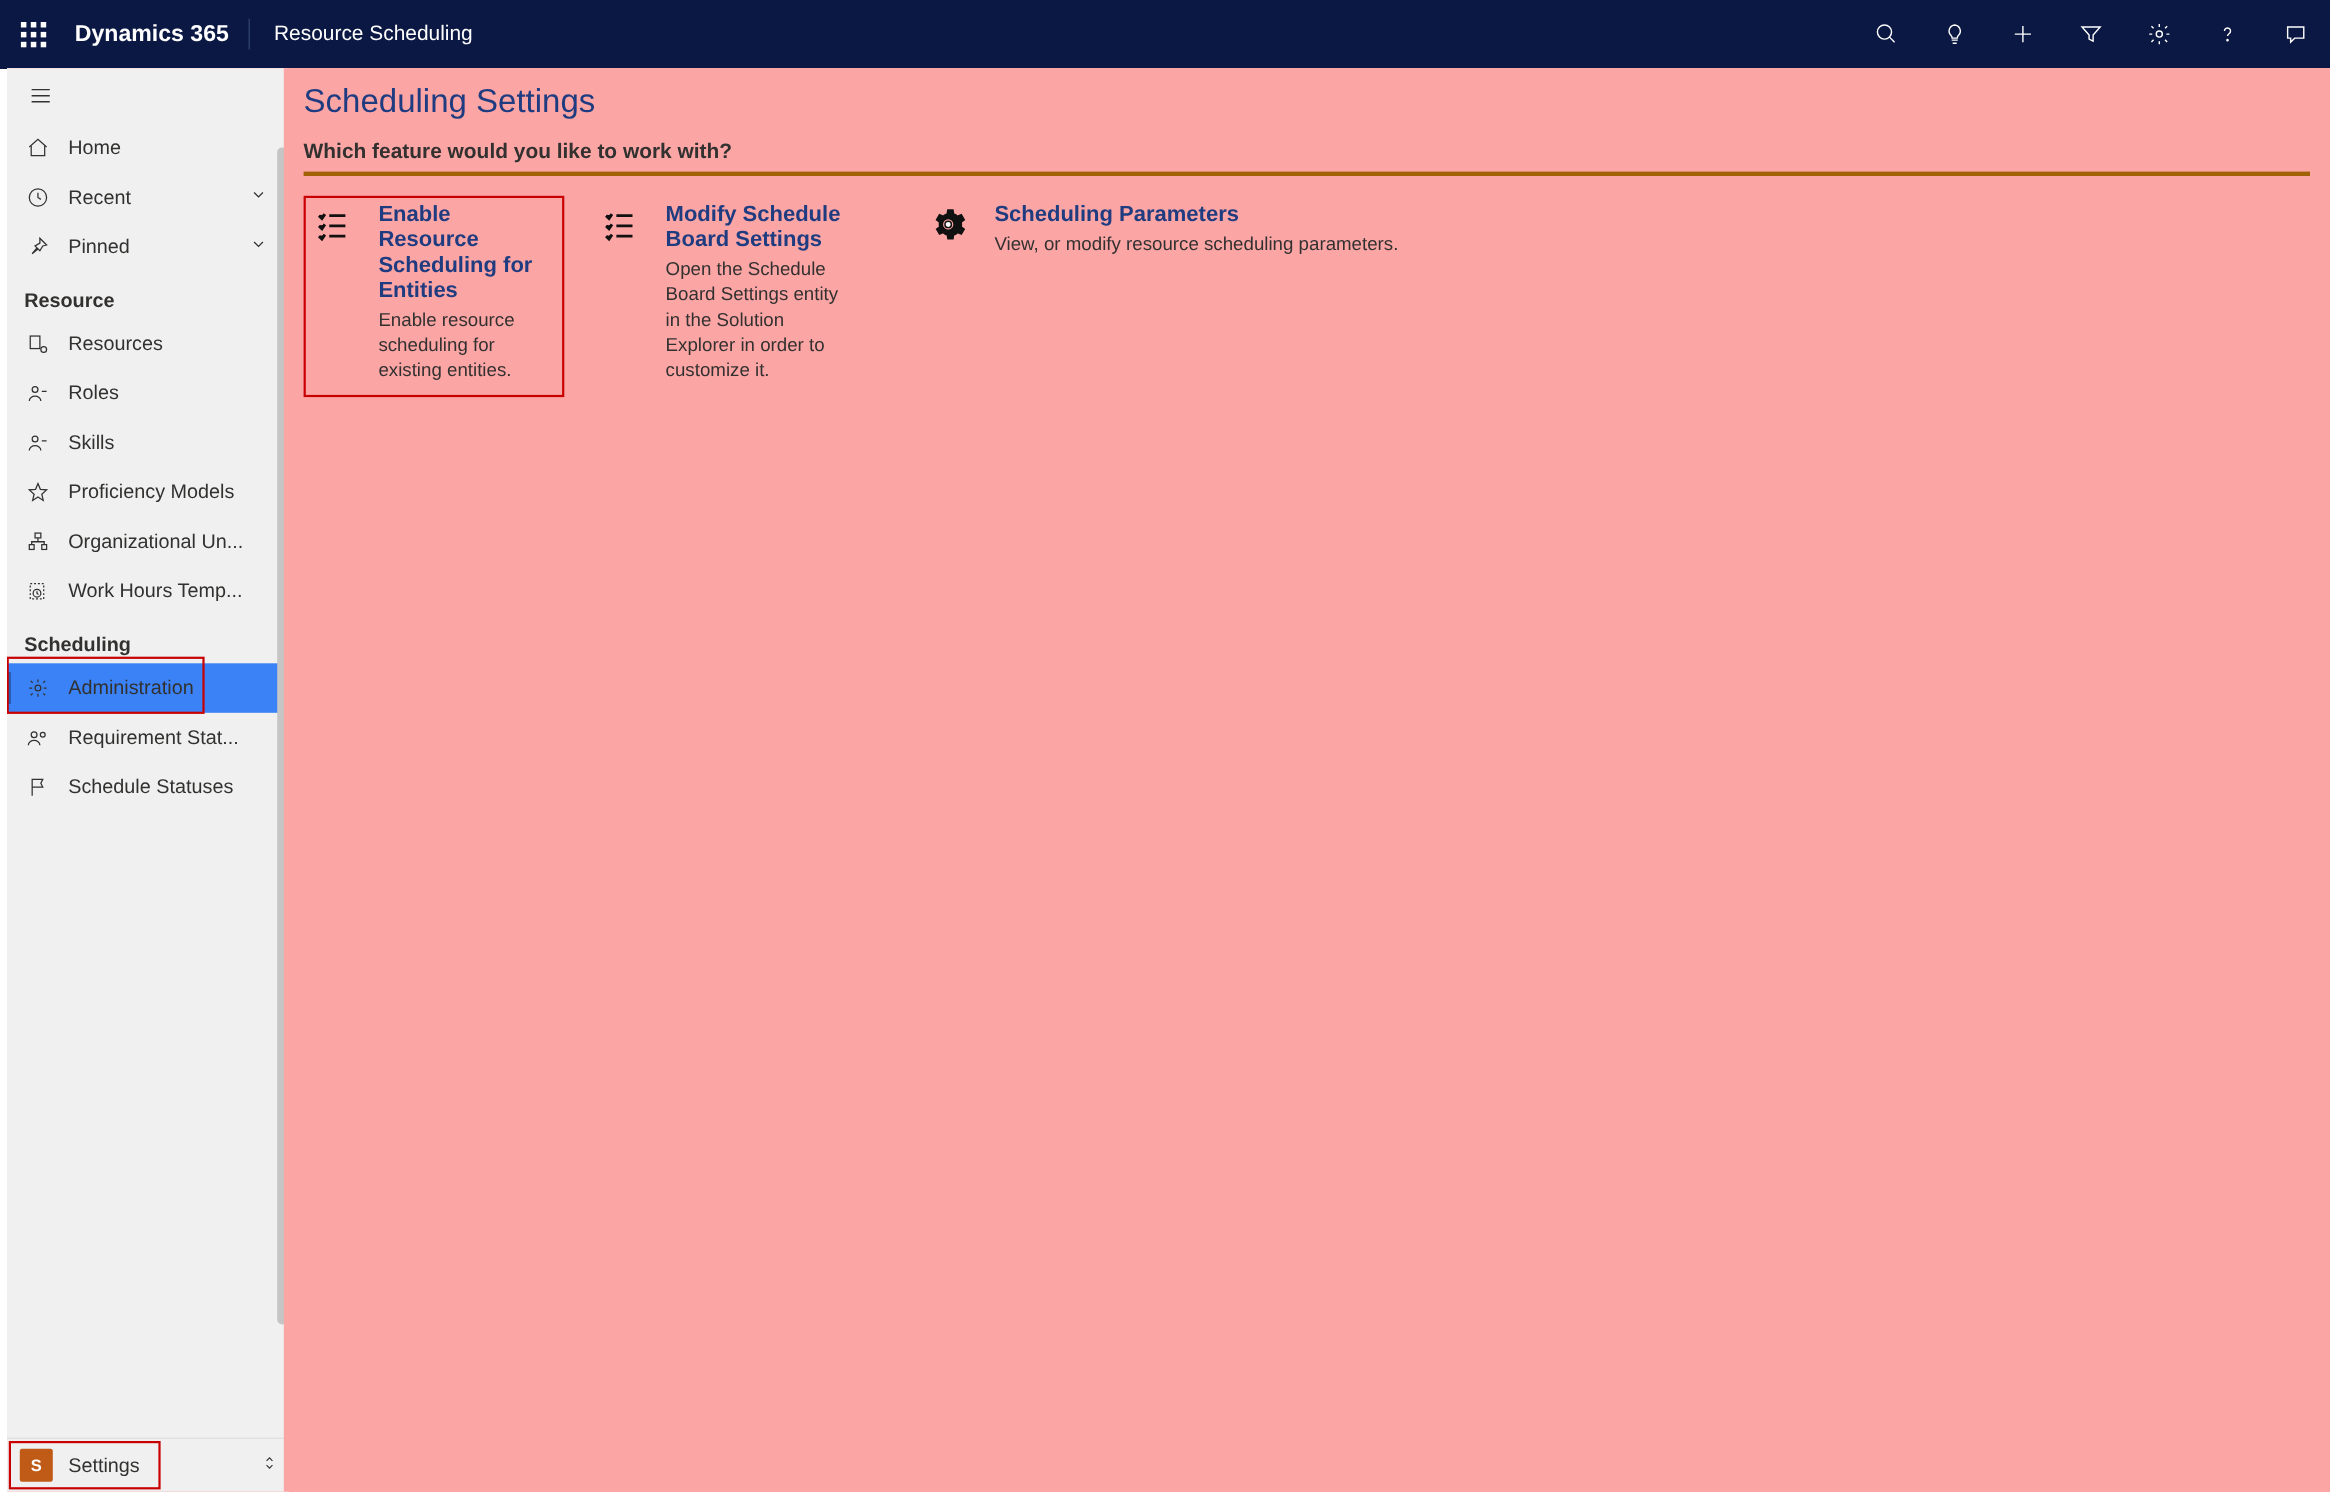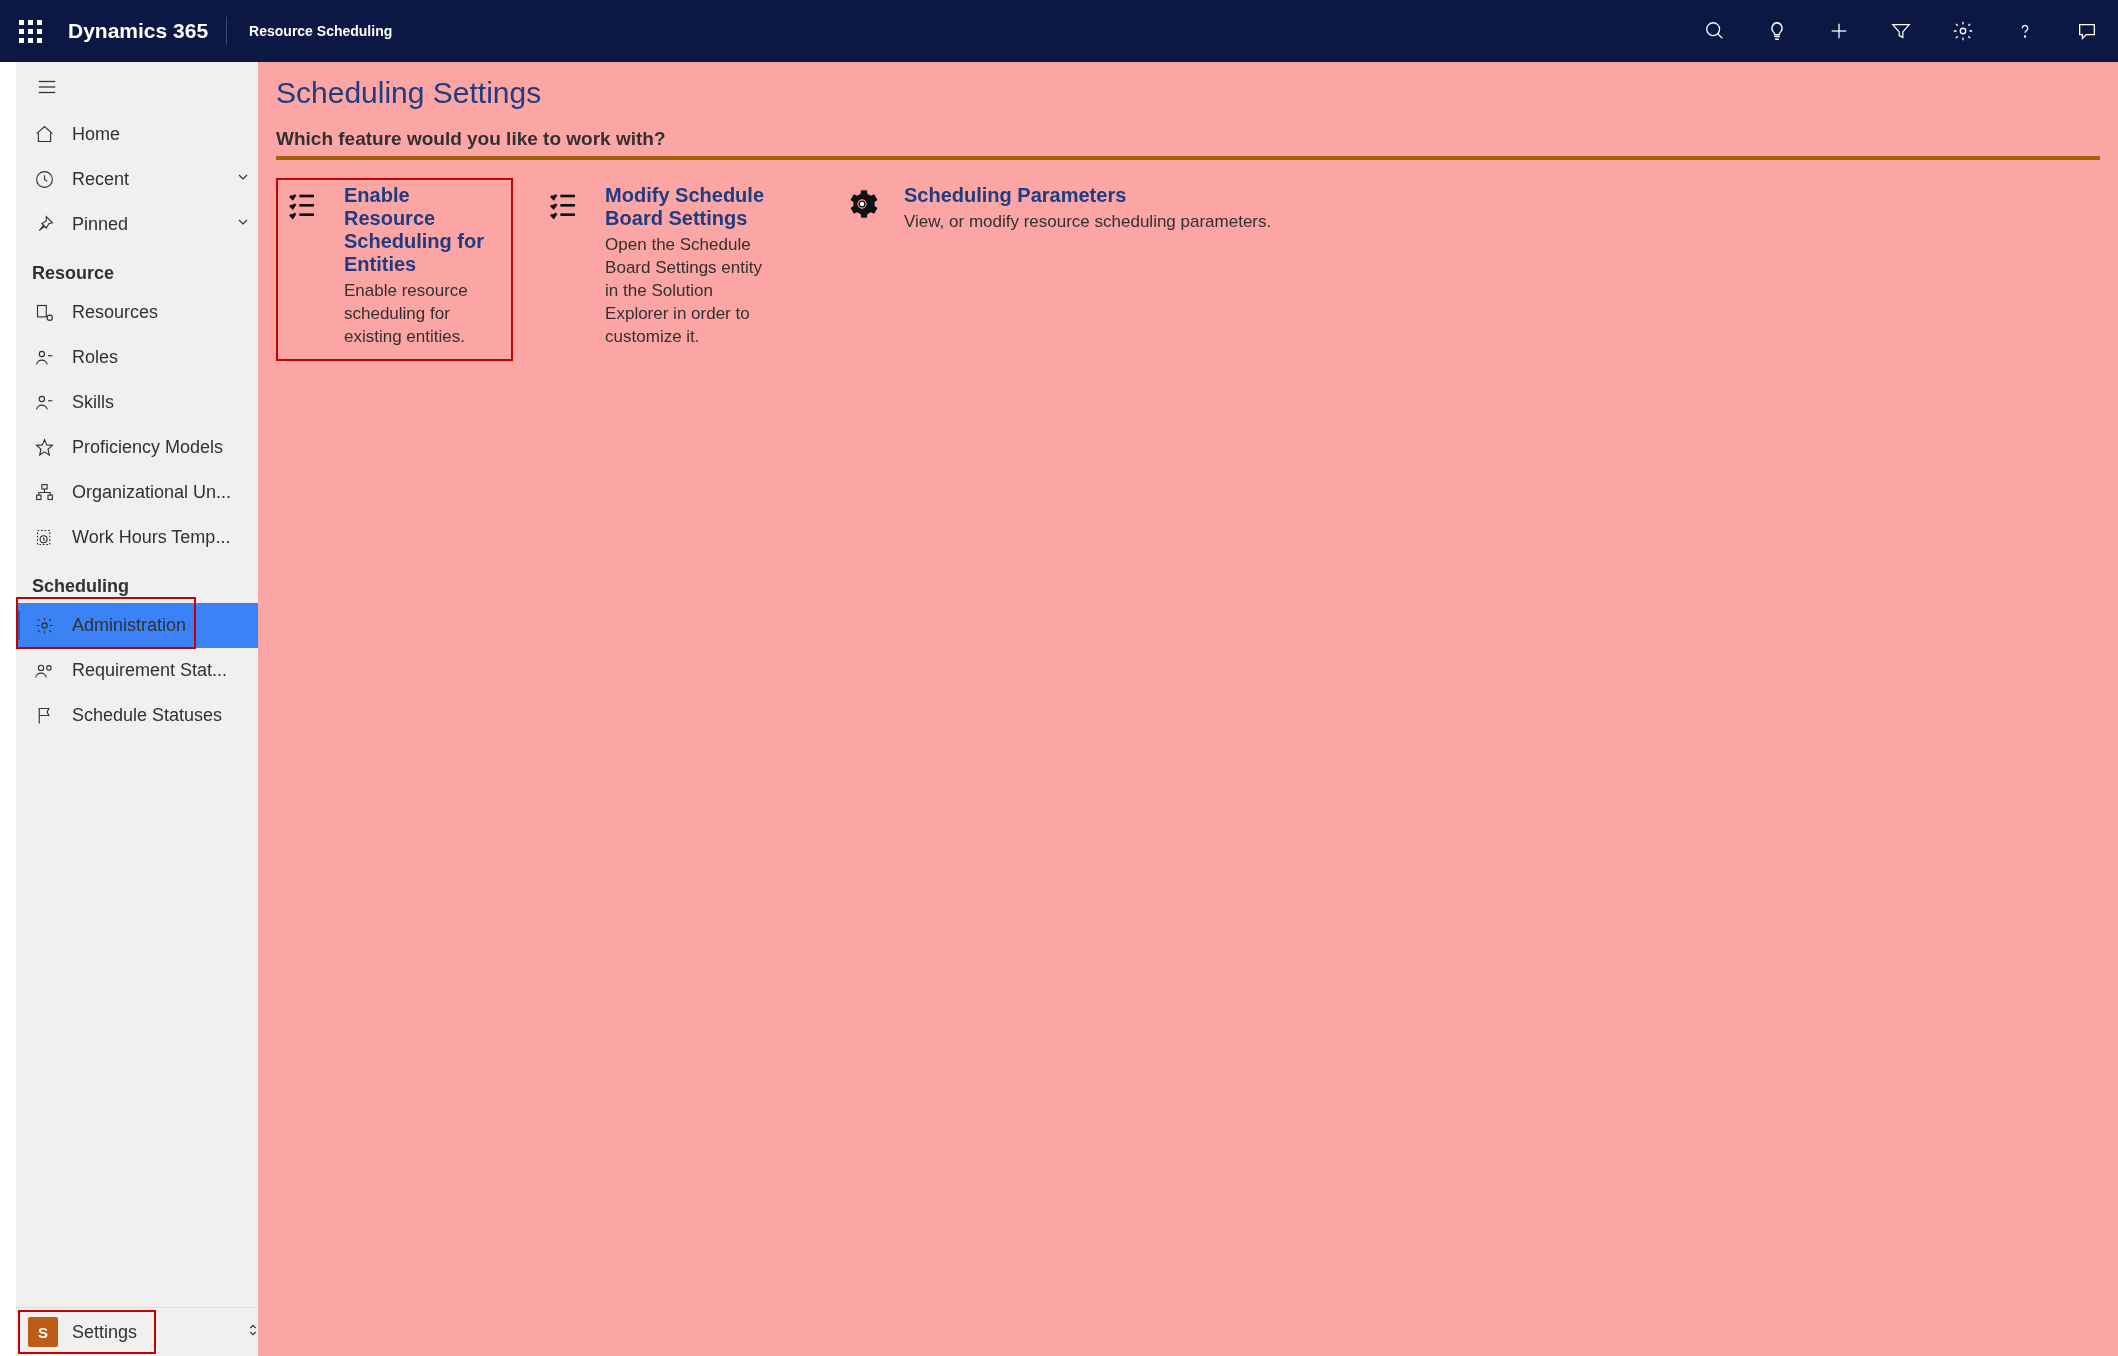"Resource Scheduling" .app-name { font-size: 14px -> 19px; font-weight: 700 -> 400 }
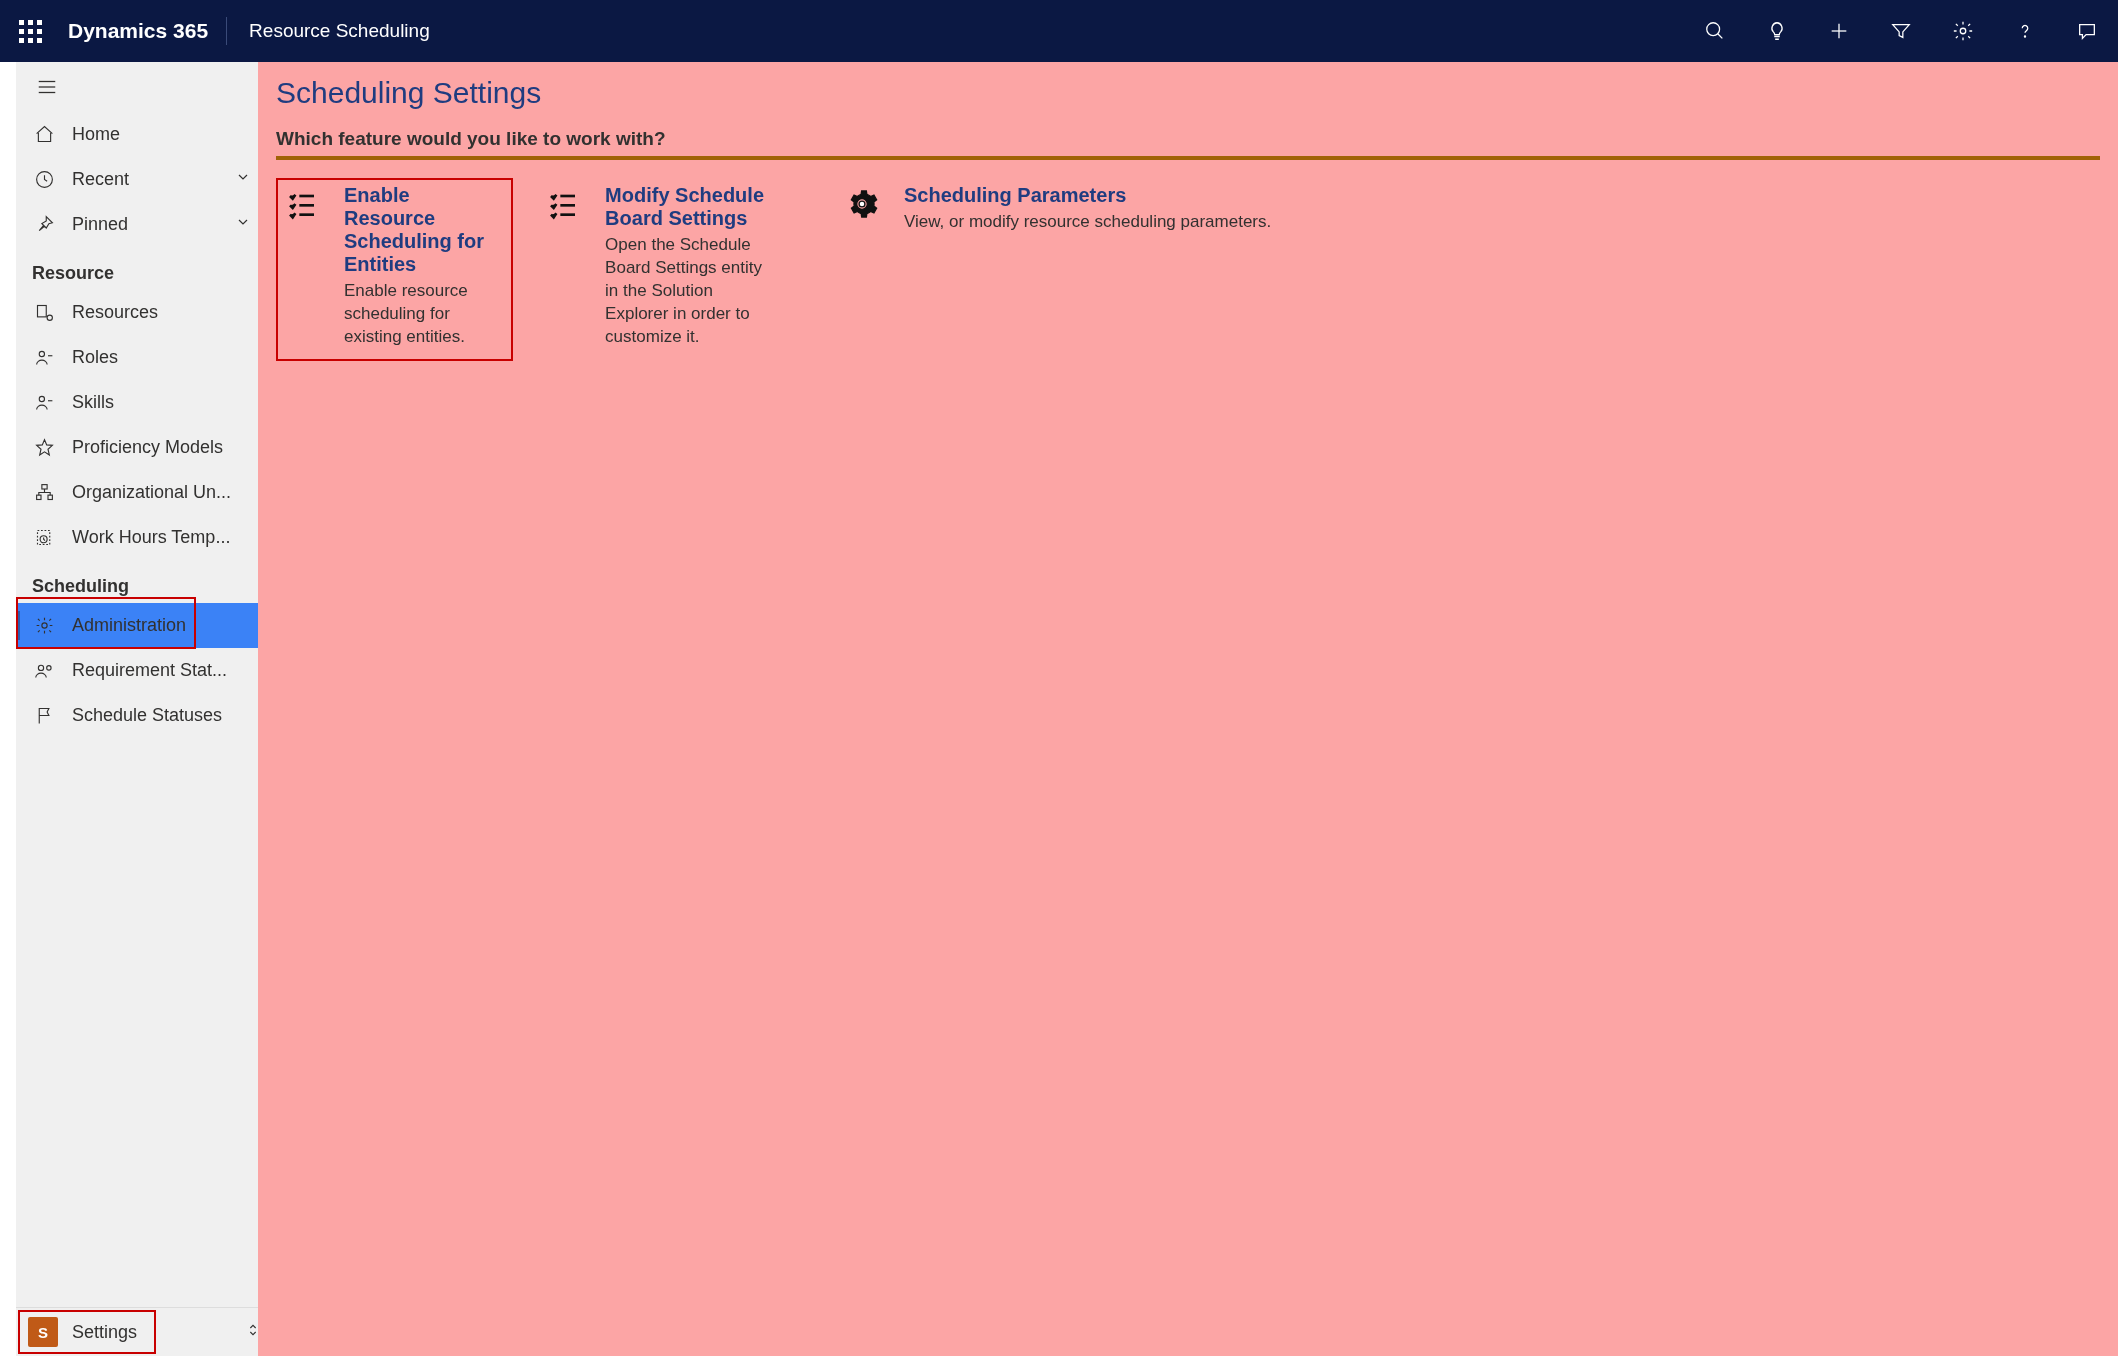"Home" .leftnav { border-right: 3px solid #ef4444 -> 1px solid #ef4444; left: 16px -> 6px }
